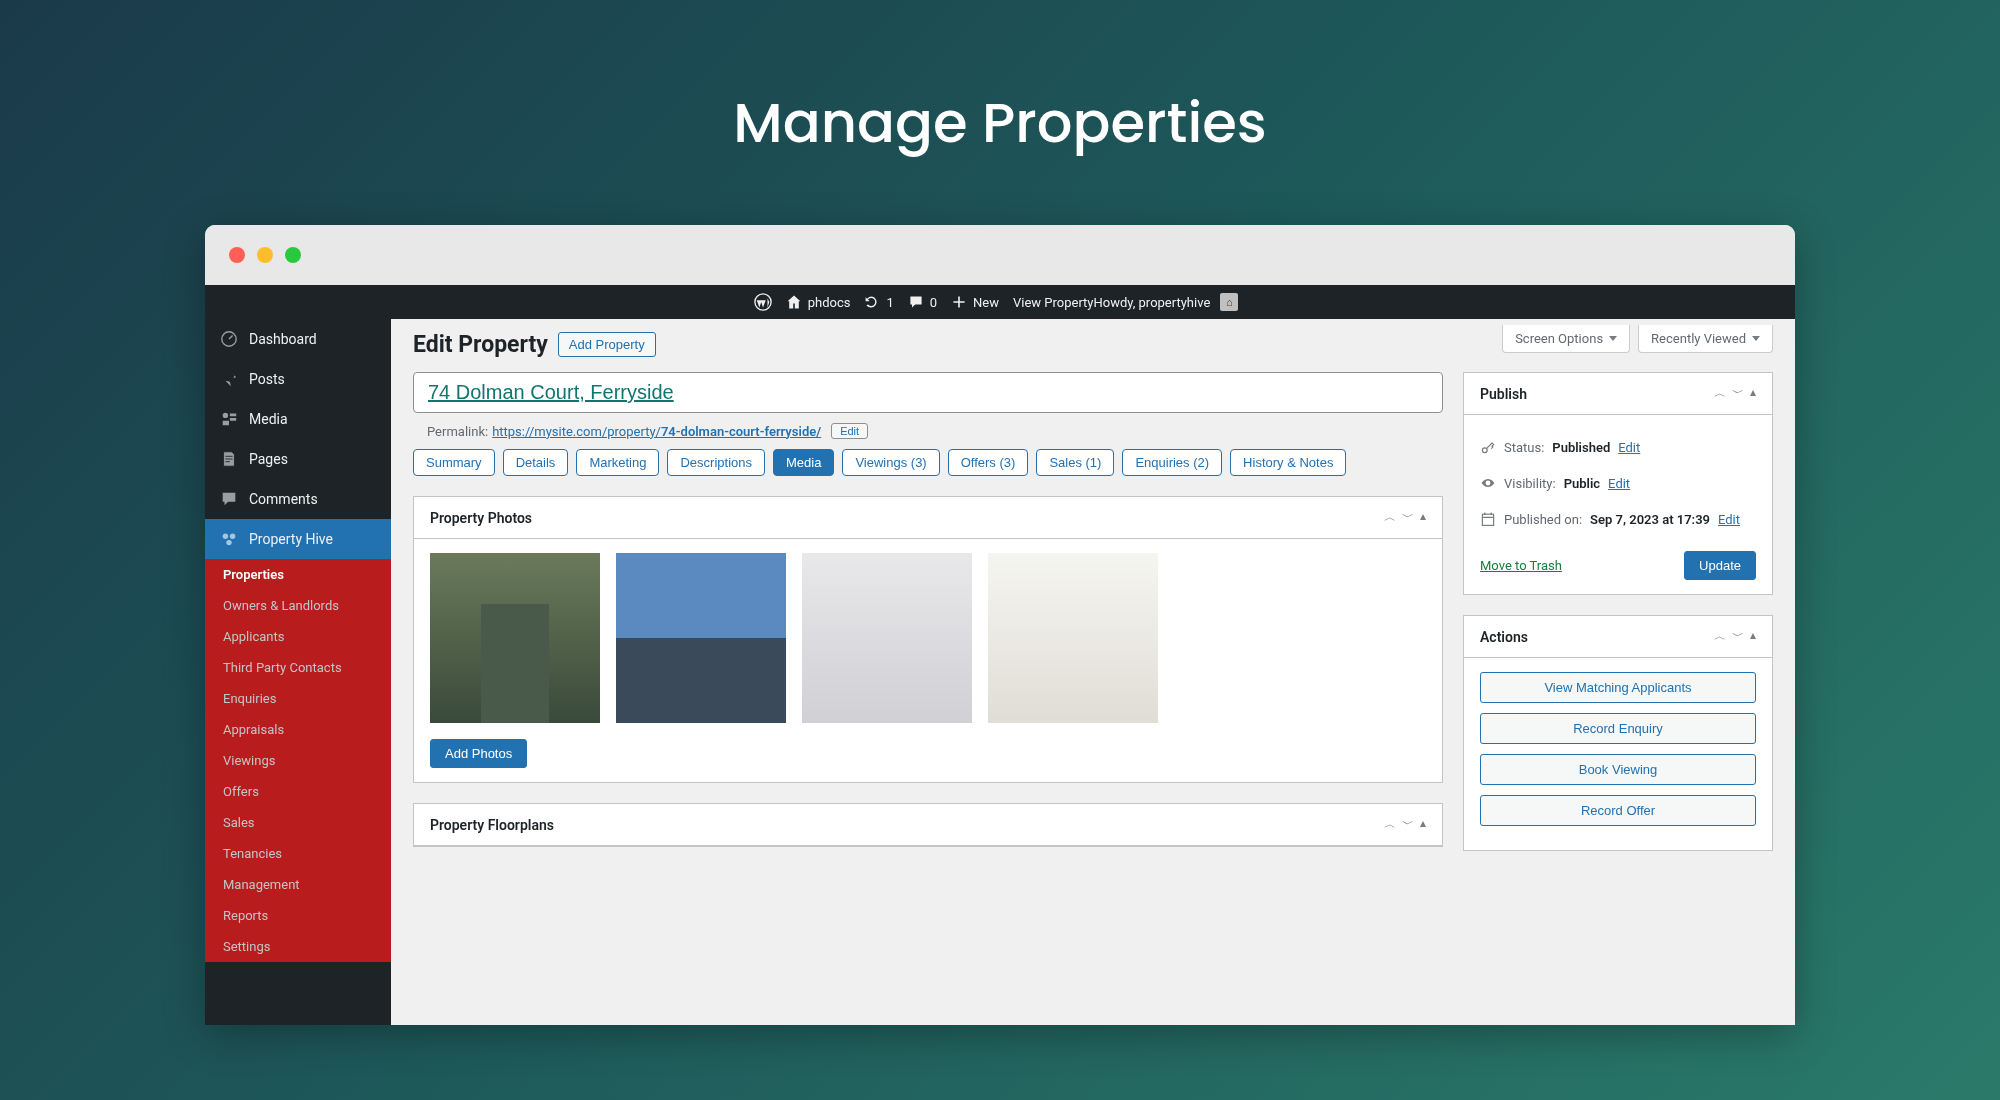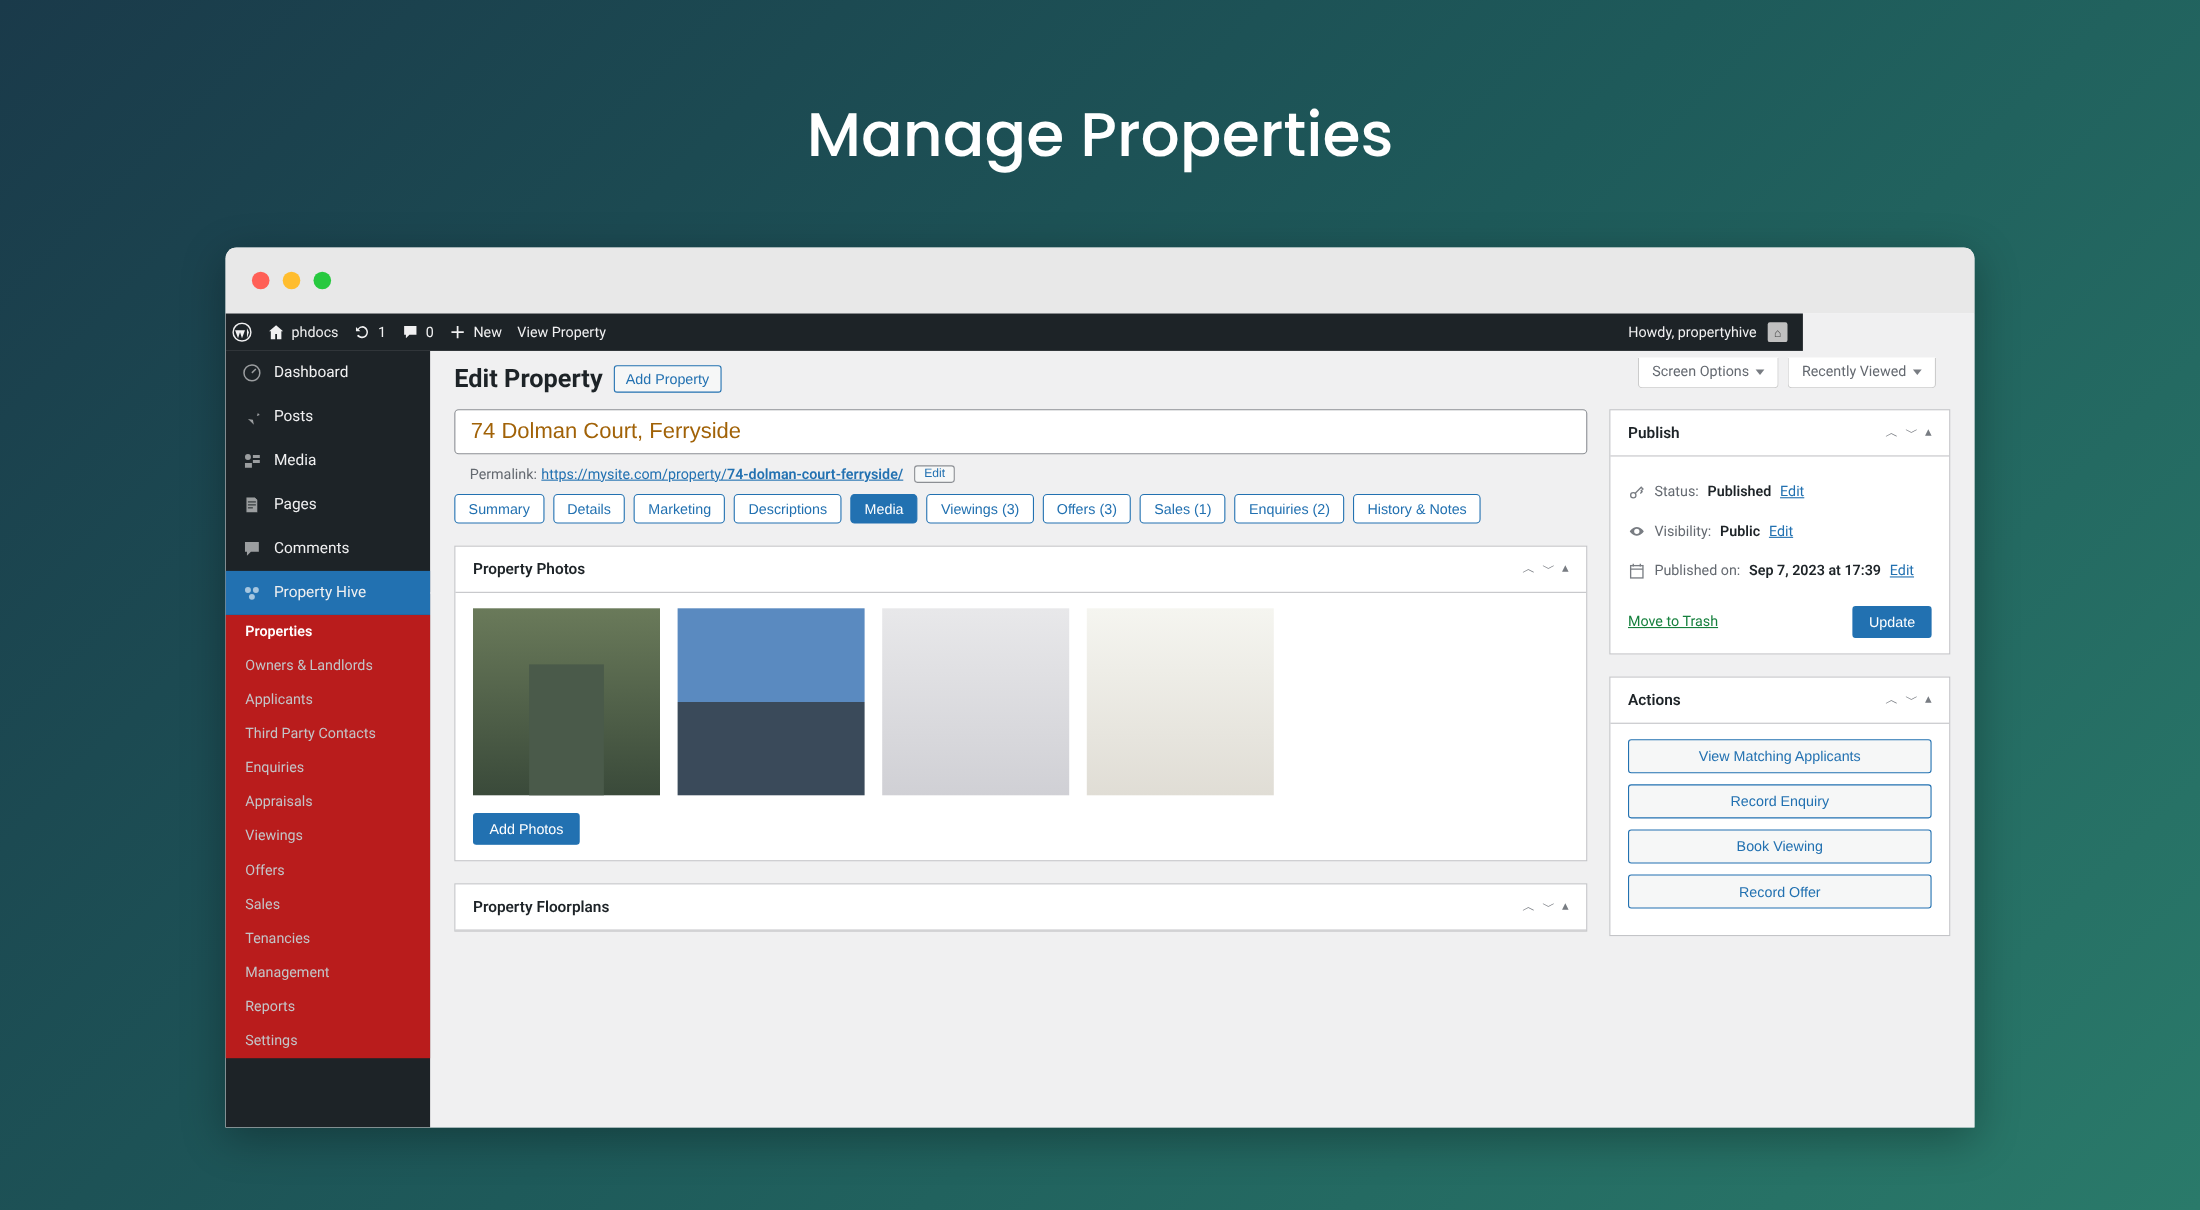"phdocs" .admin-bar { justify-content: space-between -> center; width: 1434px -> 1590px }
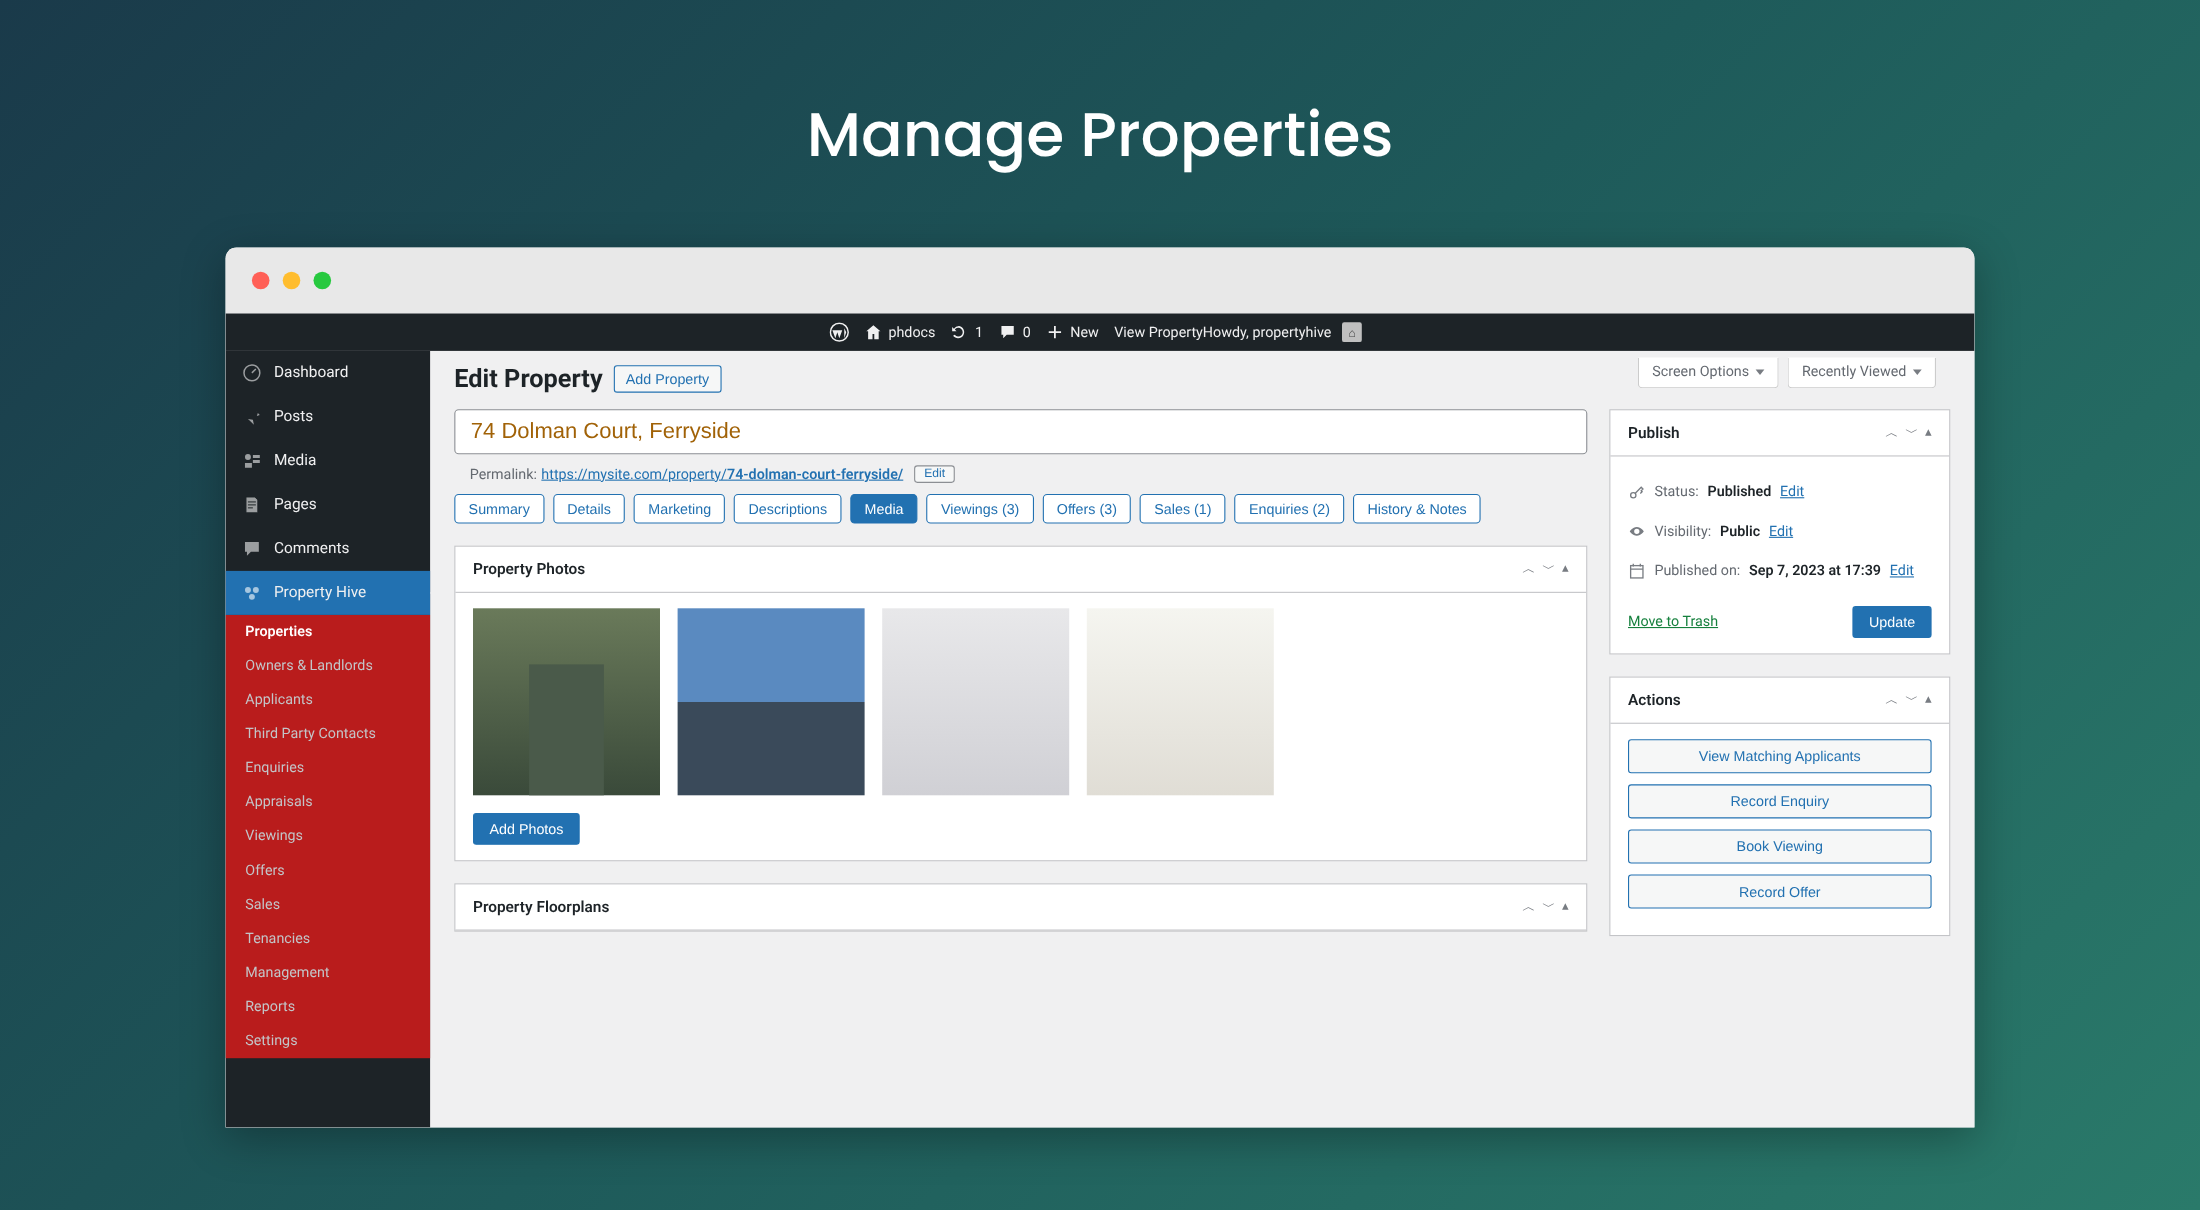"Screen Options" .top-options { right: 35px -> 22px }
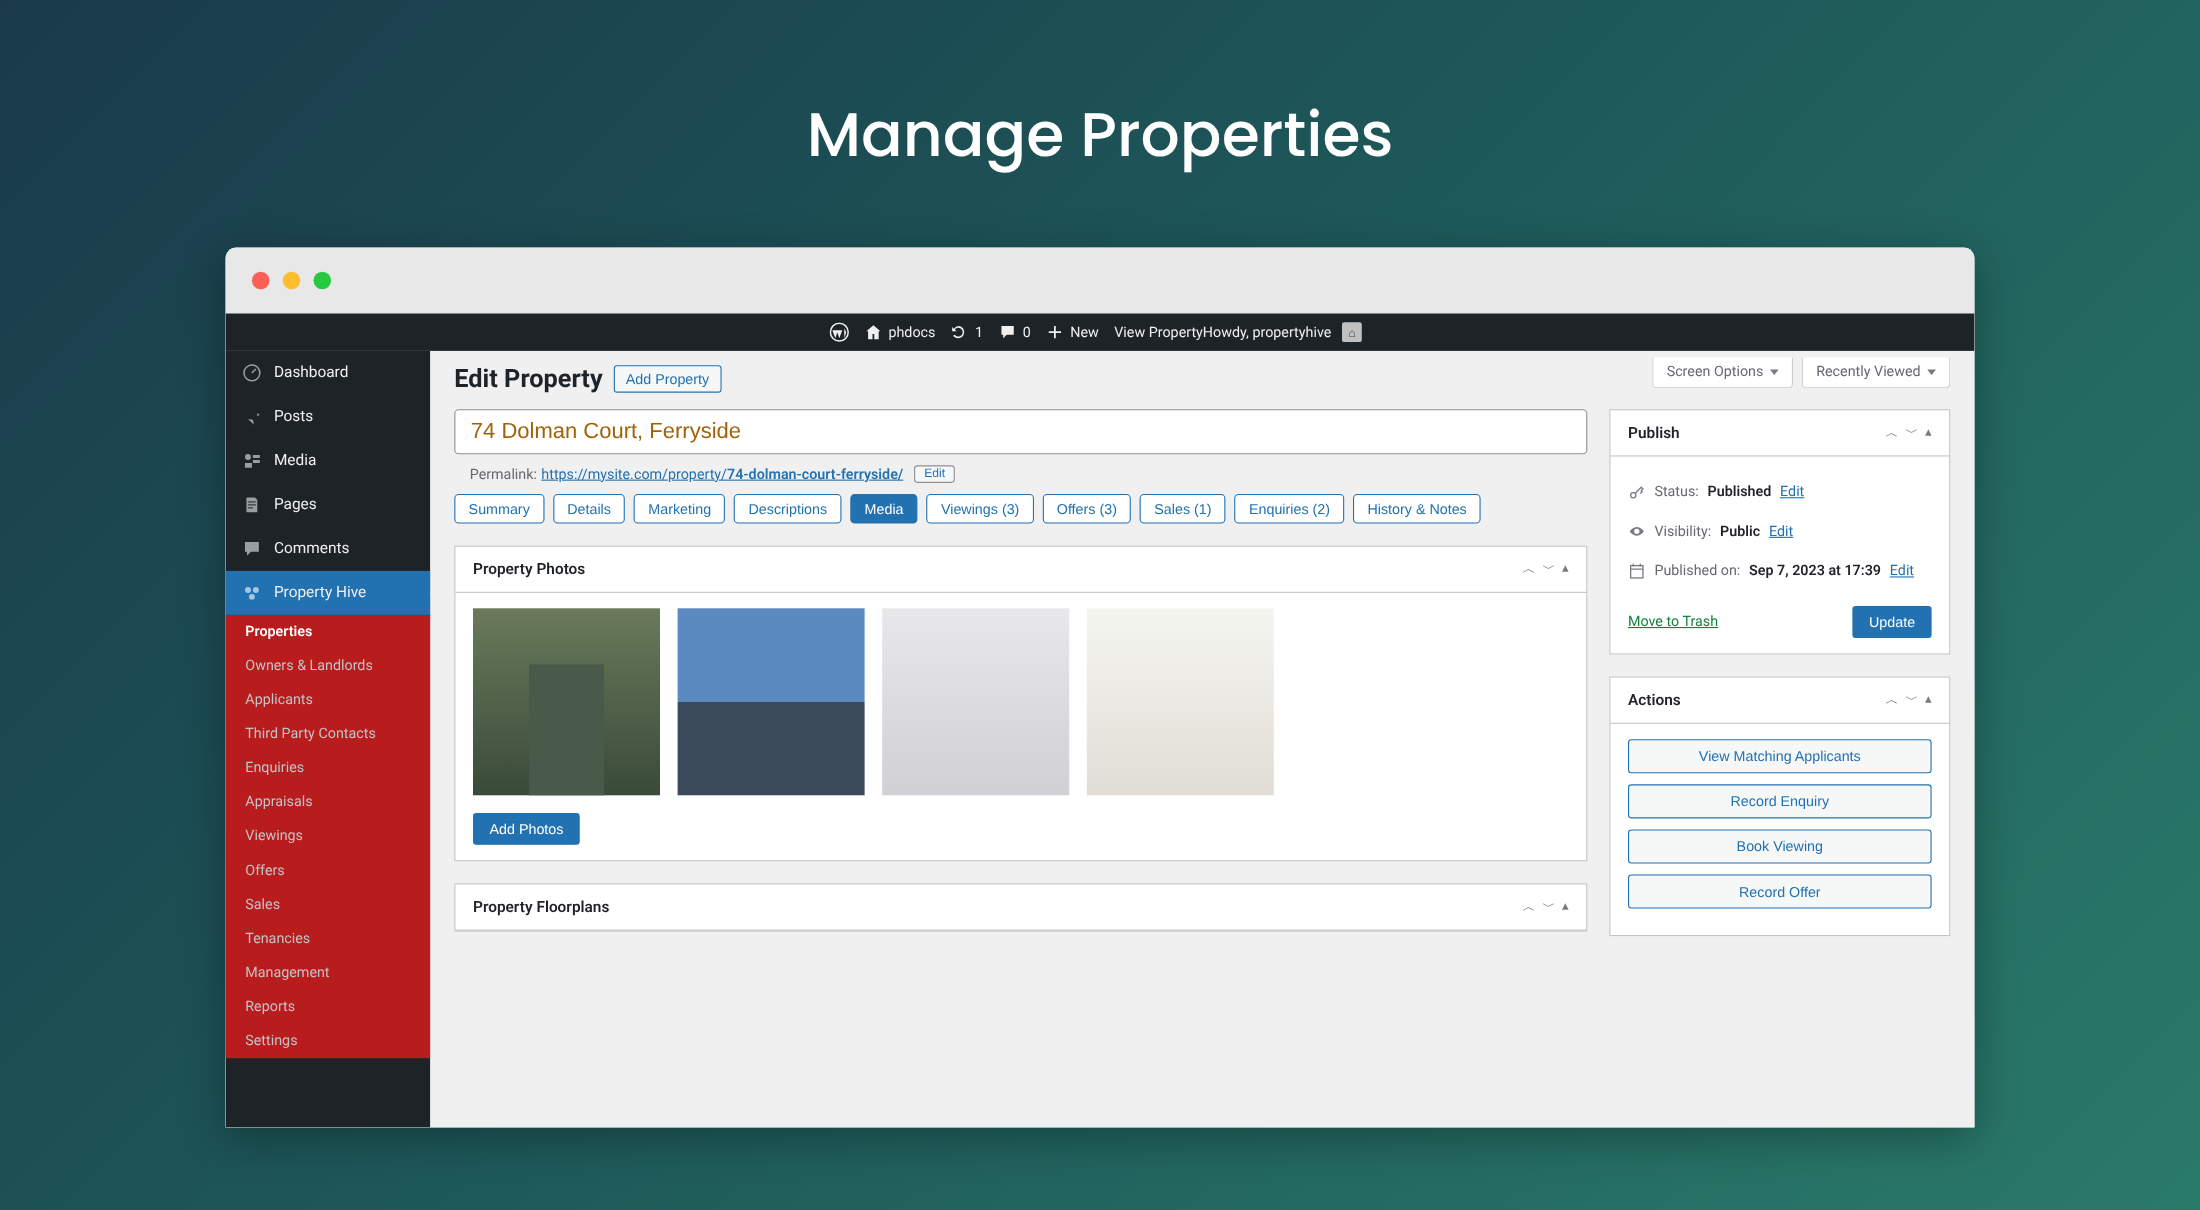"74 Dolman Court, Ferryside" .title-input { color: #a16207 -> #0f766e; text-decoration: none -> underline }
